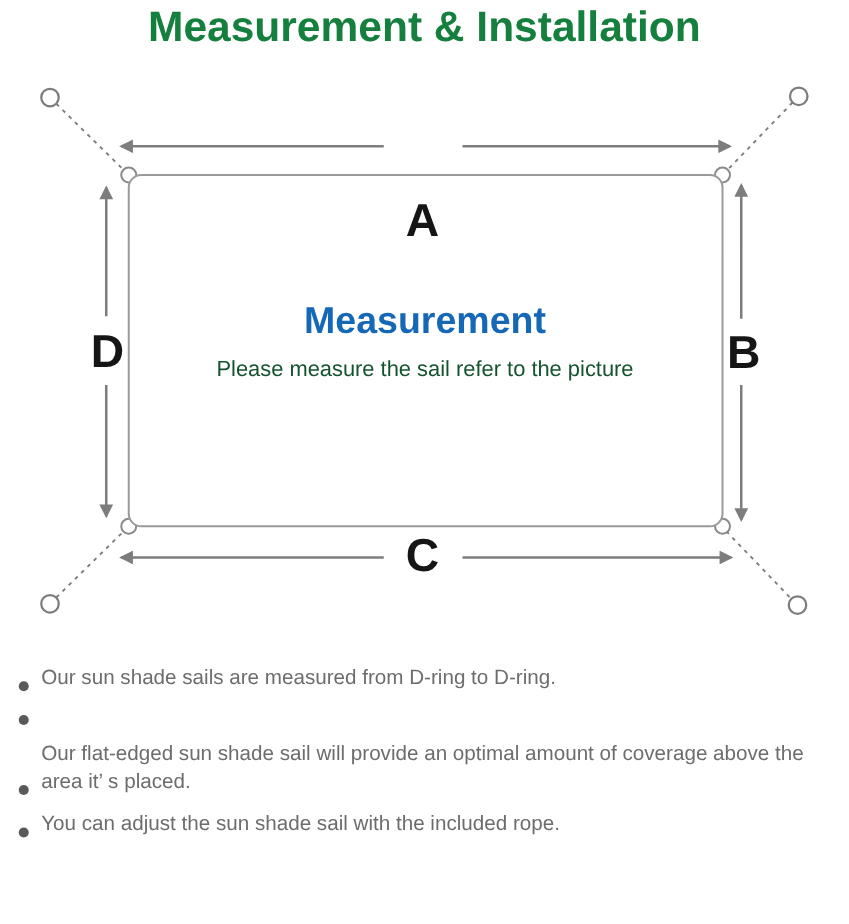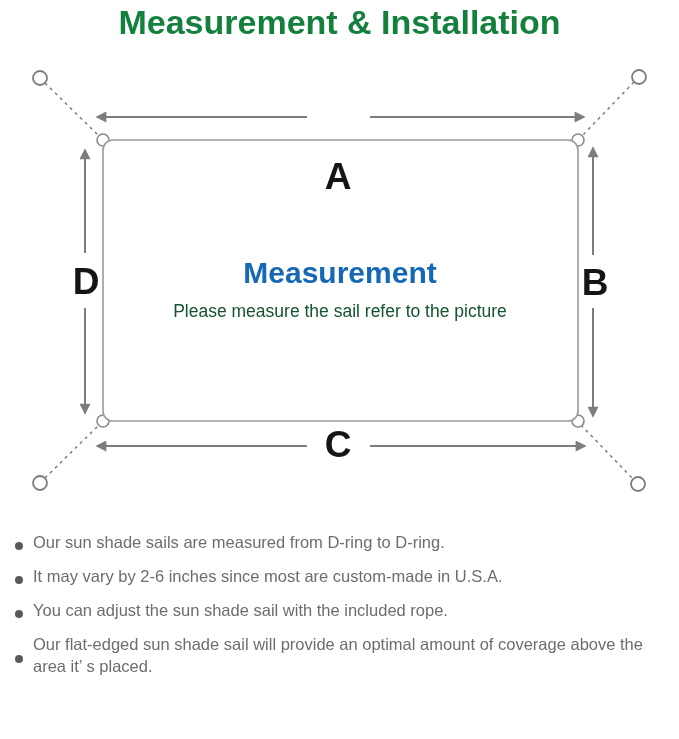"Measurement" .center-text { top: 196px -> 180px }
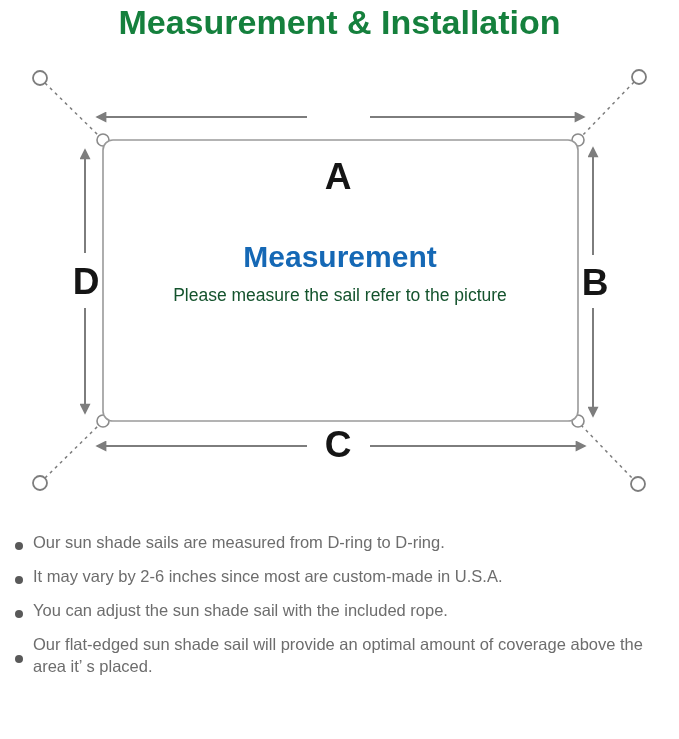"Our sun shade sails are" .note { align-items: center -> flex-end }
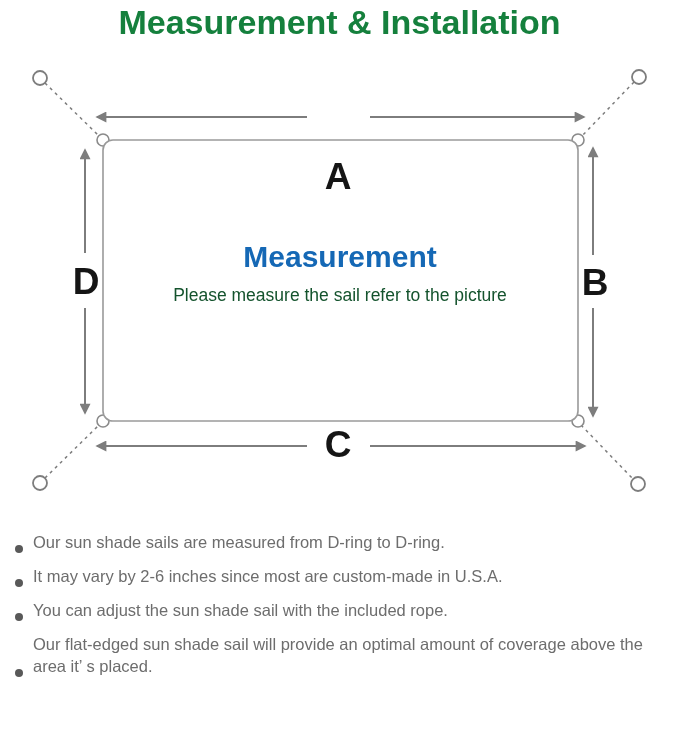"It may vary by 2-6" span.note-text { html: <span>It may vary by 2-6 inches since most are custom-made in U.S.A.</span> -> none }
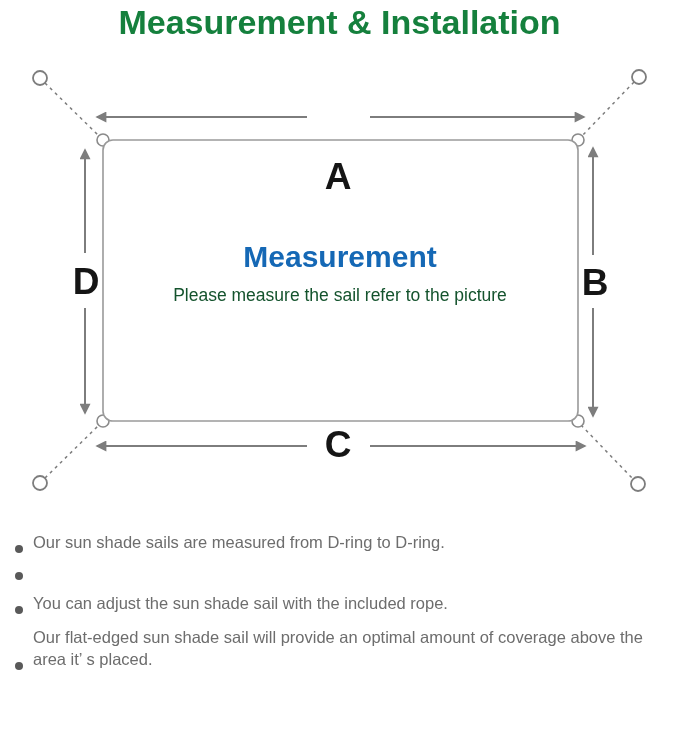"You can adjust the sun" li.note { order: before "Our flat-edged sun shade sail" -> after "Our flat-edged sun shade sail" }
